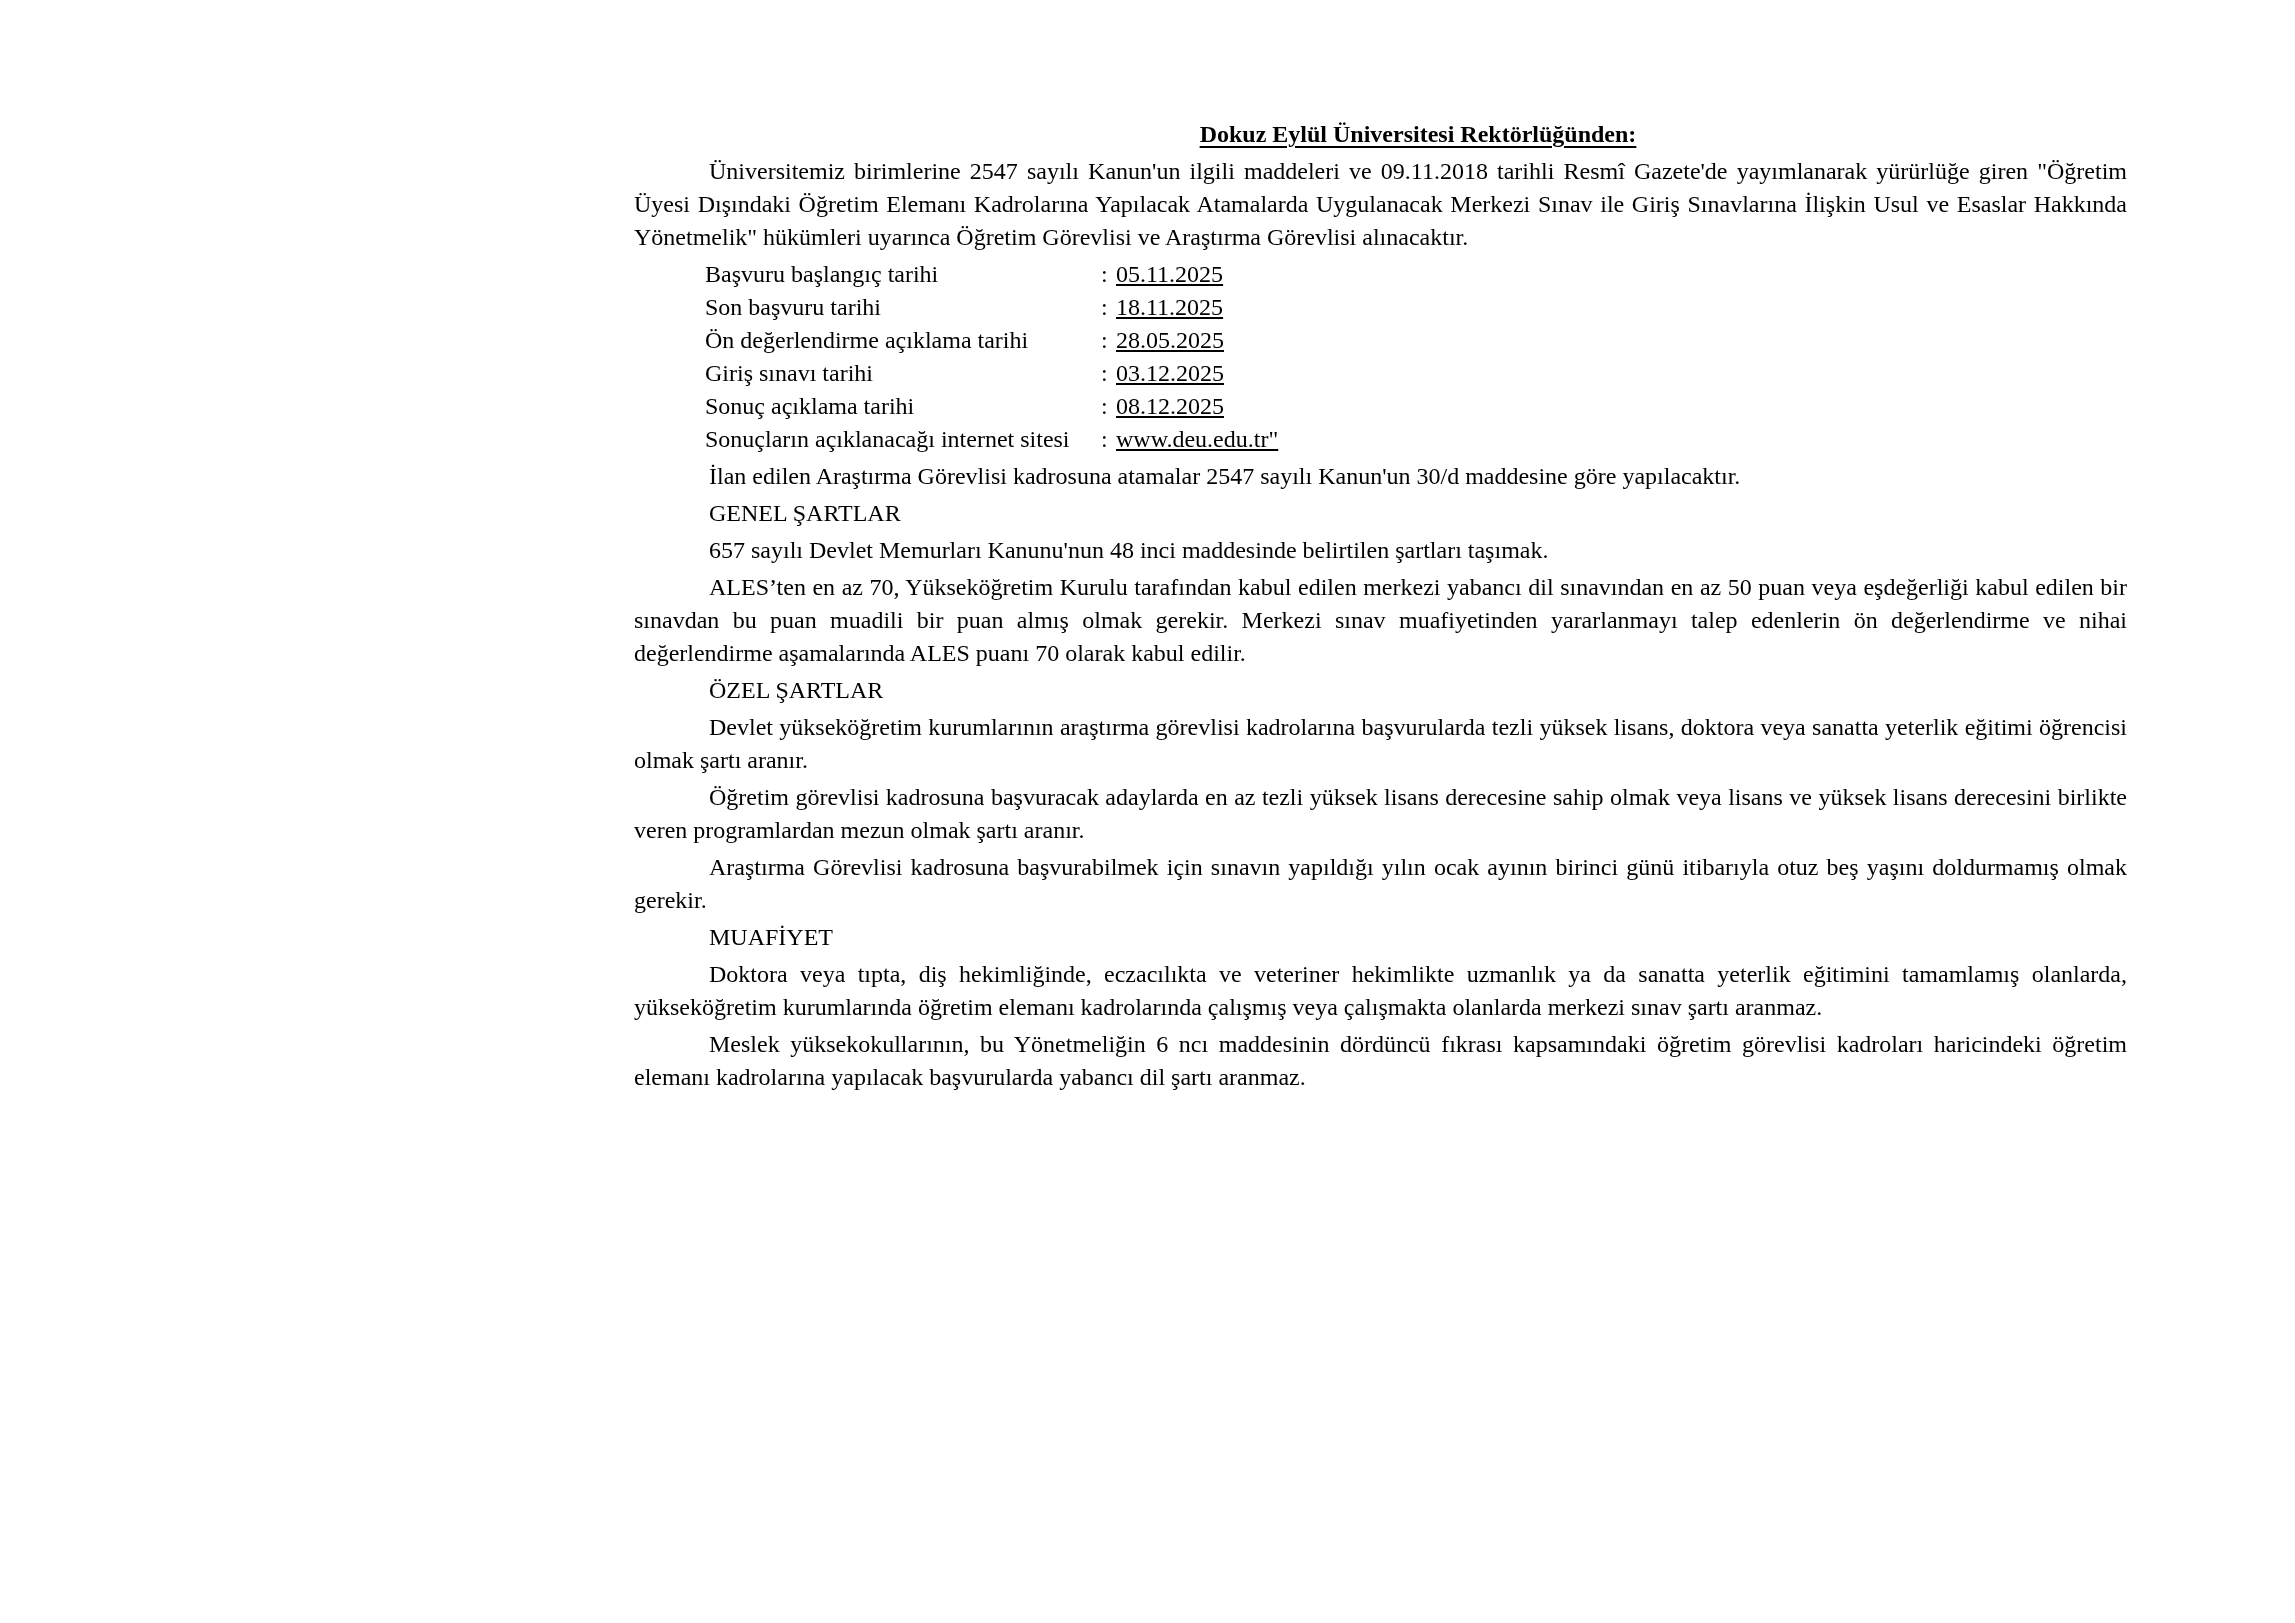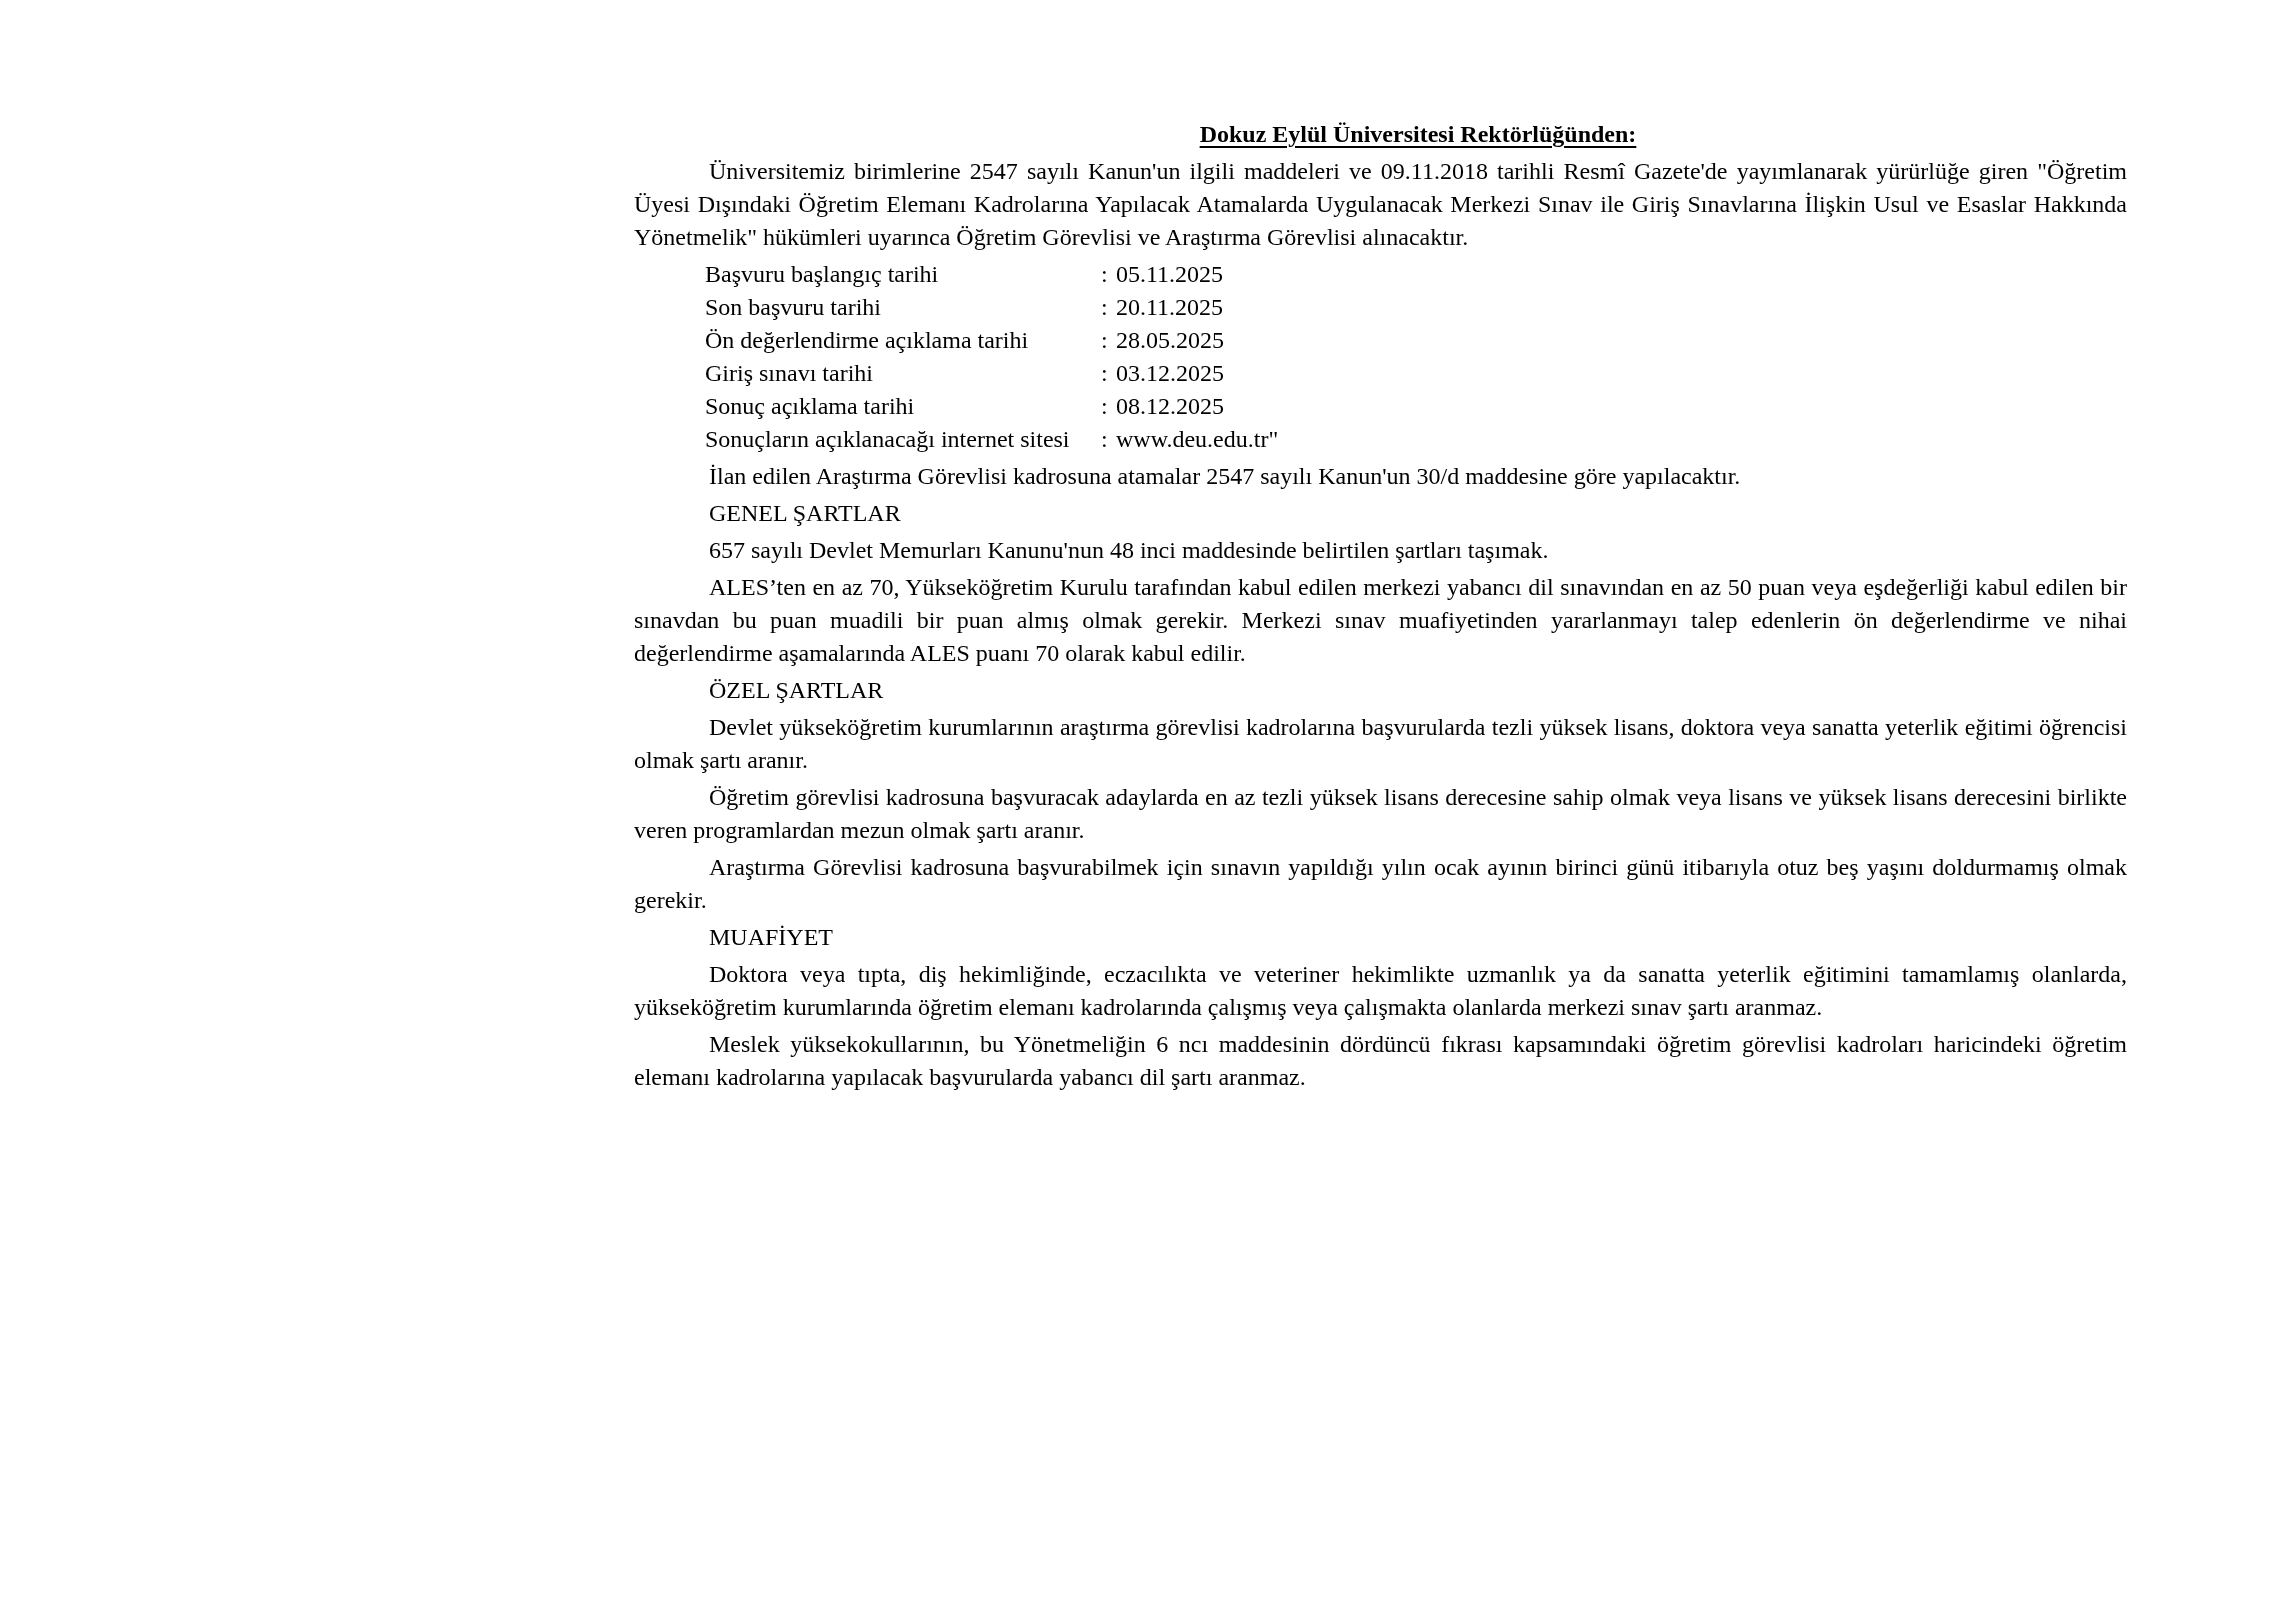"05.11.2025" .s-value { text-decoration: none -> underline }
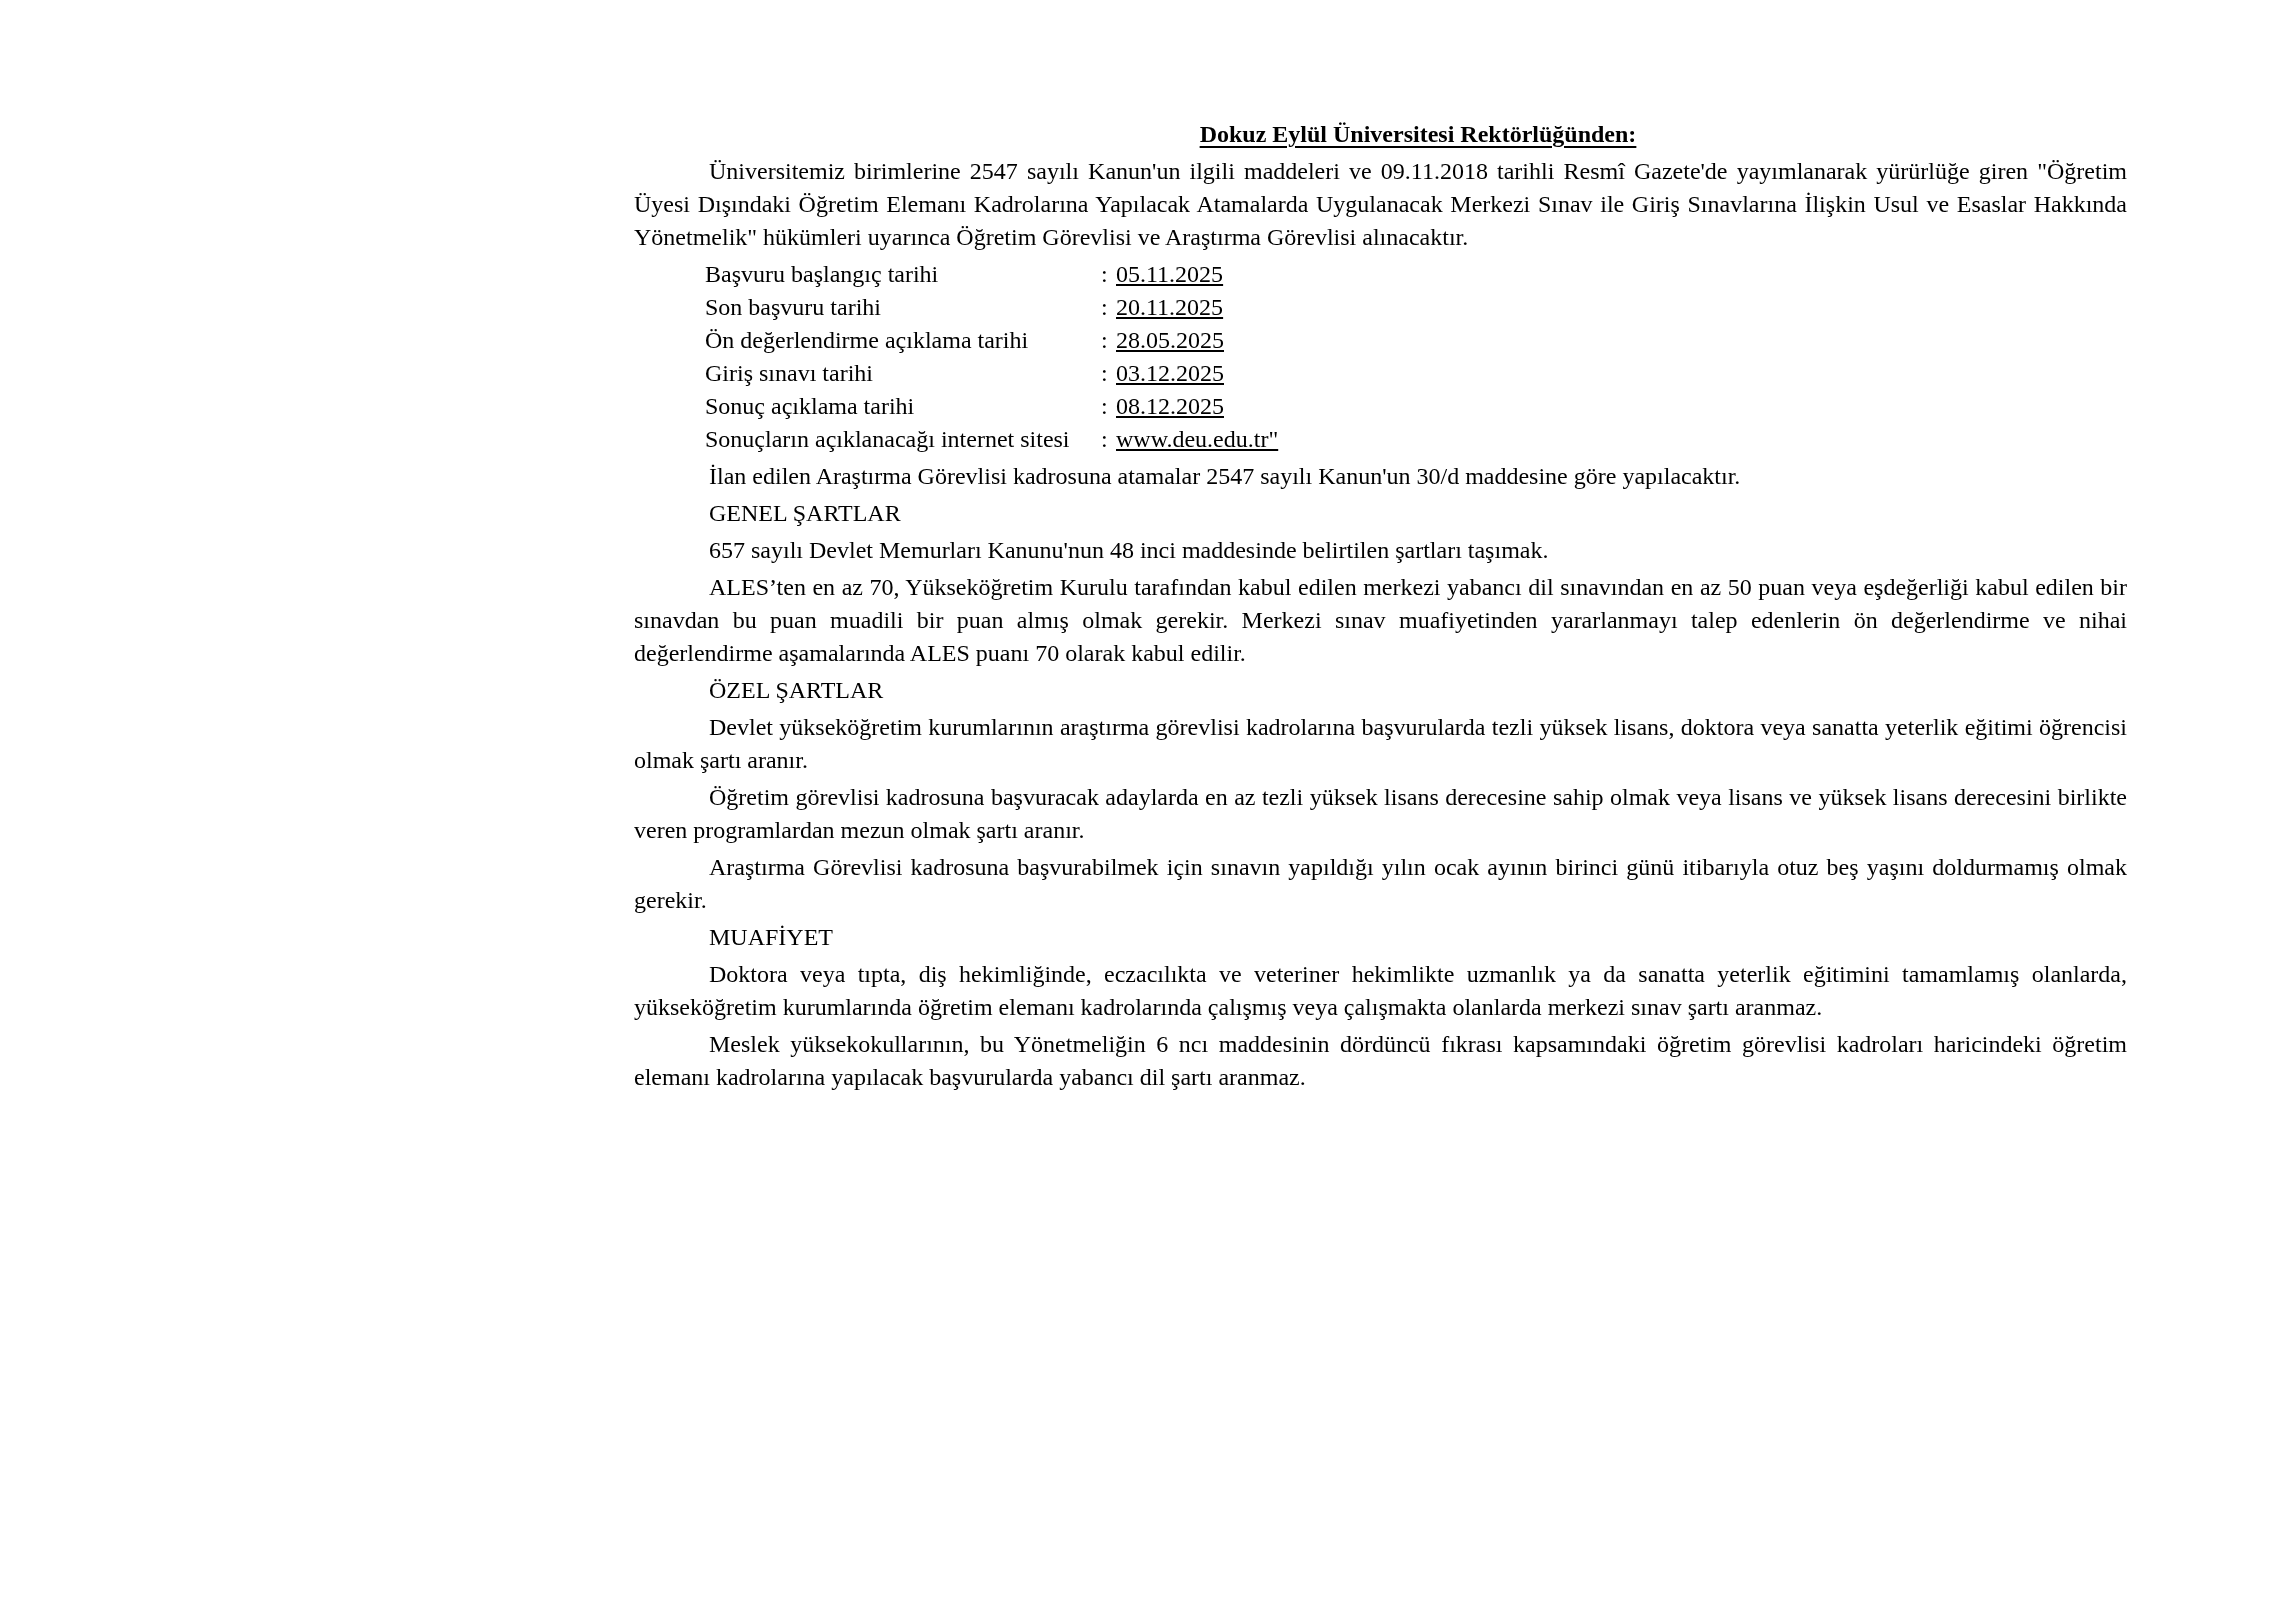"20.11.2025" span.s-value { text: 20.11.2025 -> 18.11.2025 }
